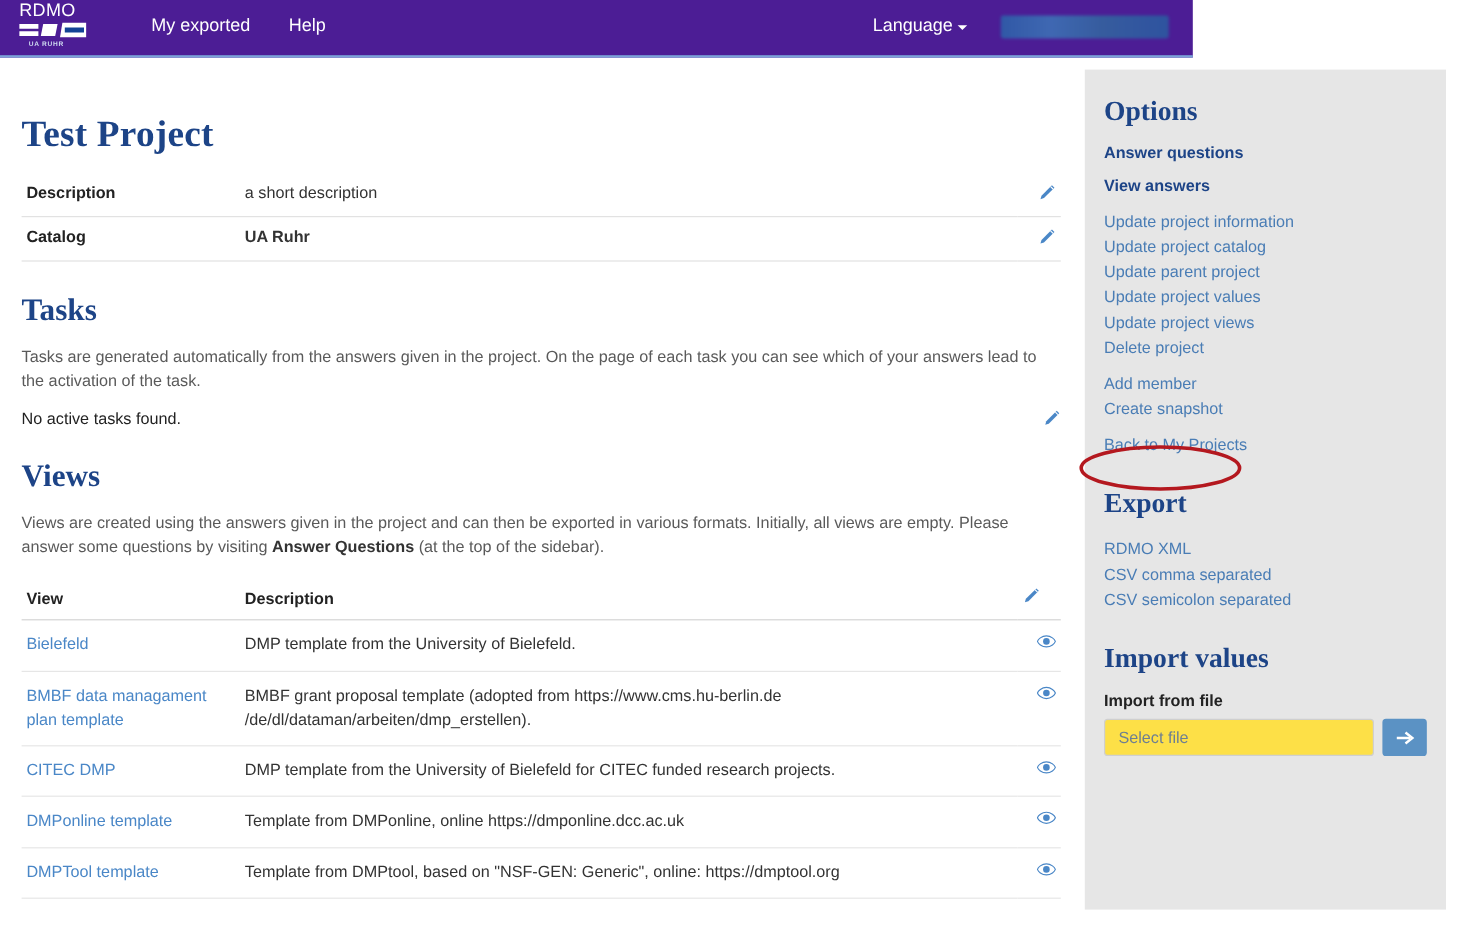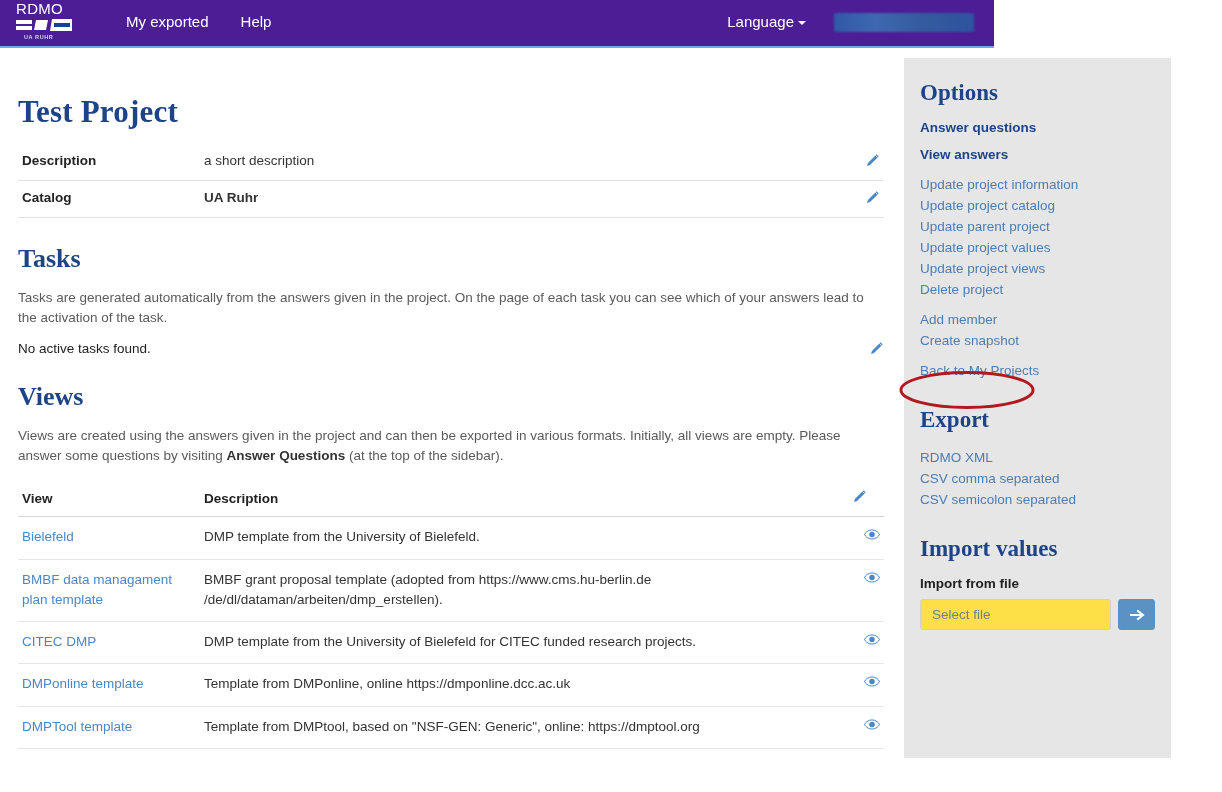"Options" .sidebar { width: 267px -> 301px }
